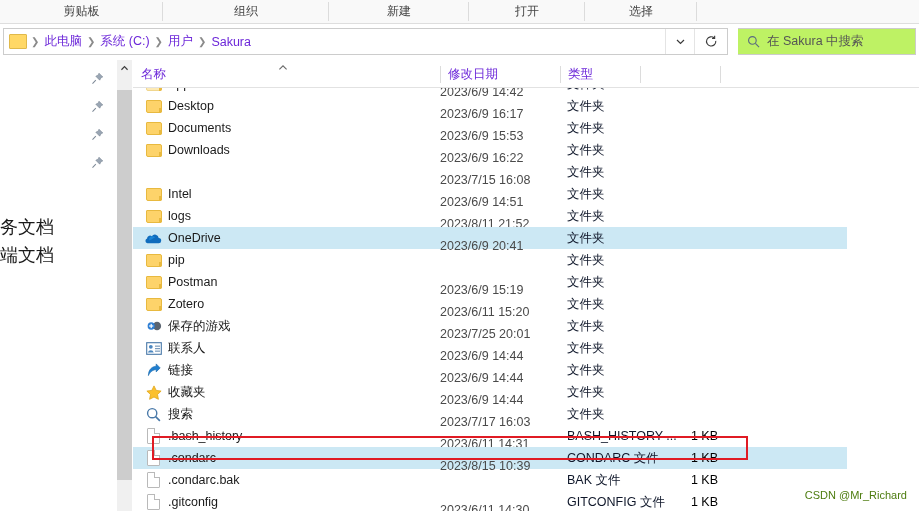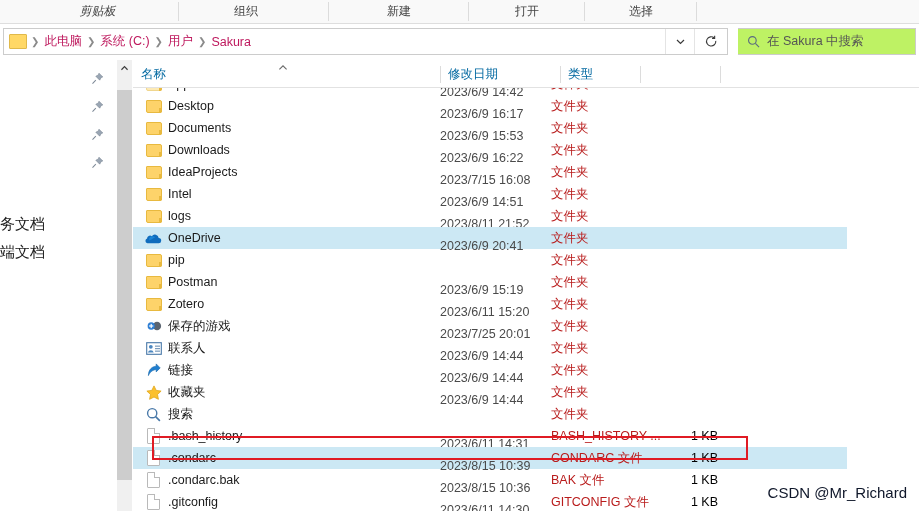"剪贴板" div.ribbon-group { font-style: italic -> none; left: 16px -> 0px }
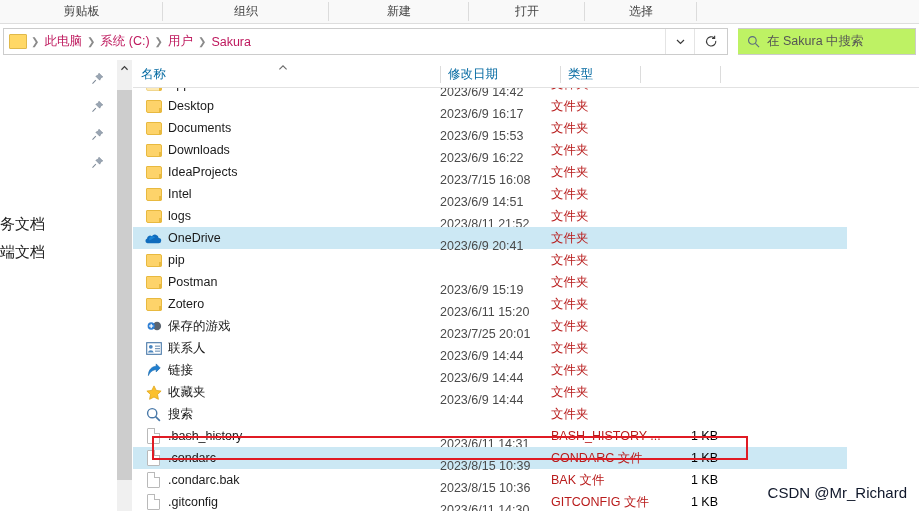"此电脑" .crumb { color: #be185d -> #6d28d9 }
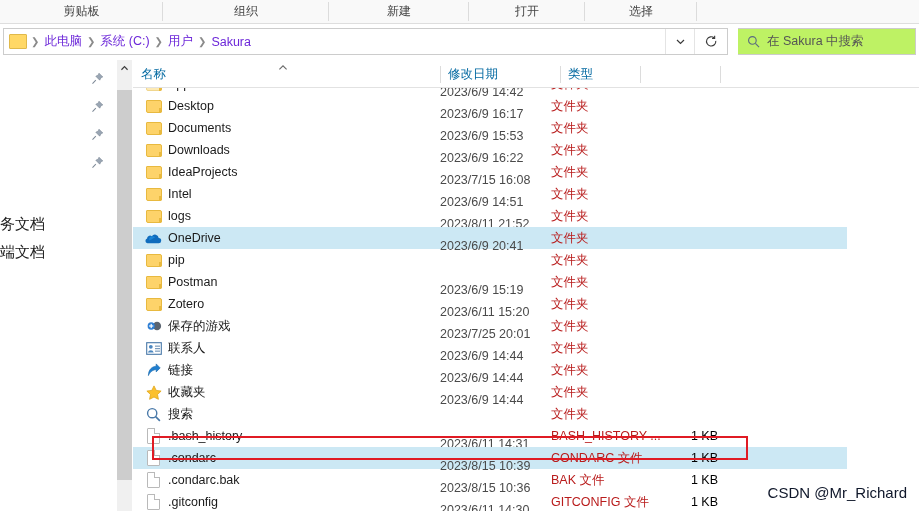"名称" .col-cell { color: #0369a1 -> #6d28d9 }
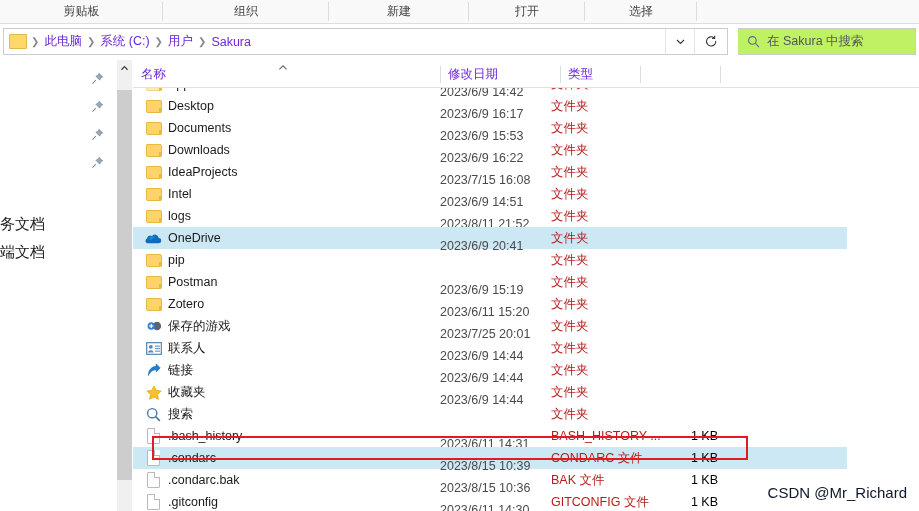"文件夹" .ftype { color: #b91c1c -> #0f172a; left: 418px -> 434px }
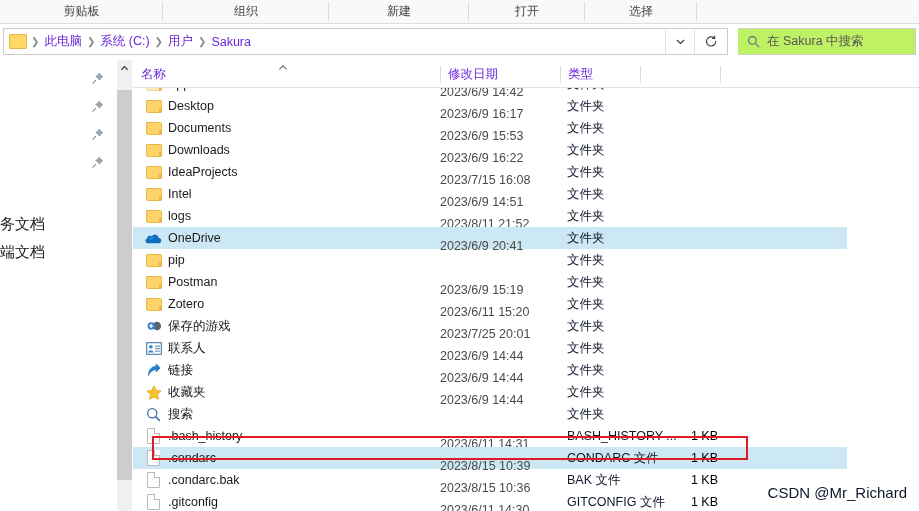"IdeaProjects" span.fname { html: <span> <span> <span></span> </span> <span>IdeaProjects</span> </span> -> none }
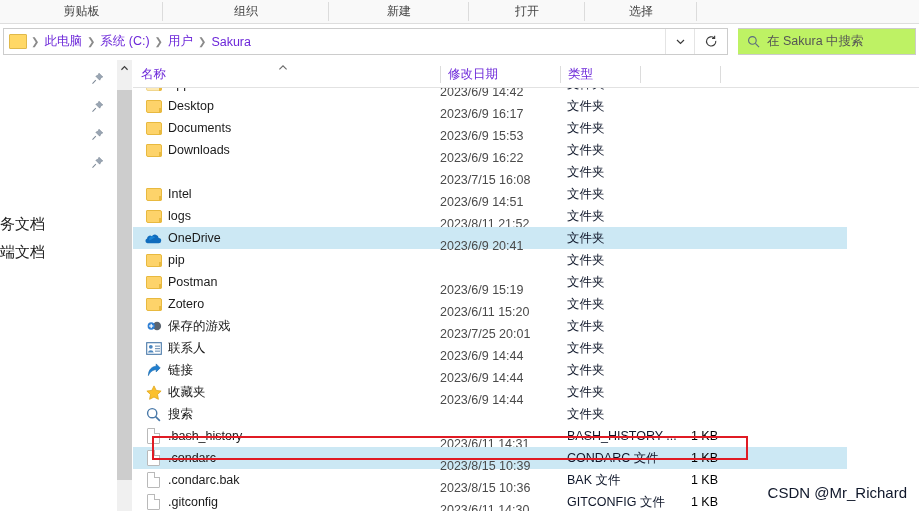"务文档" .nav-clip-text { font-size: 15px -> 18px }
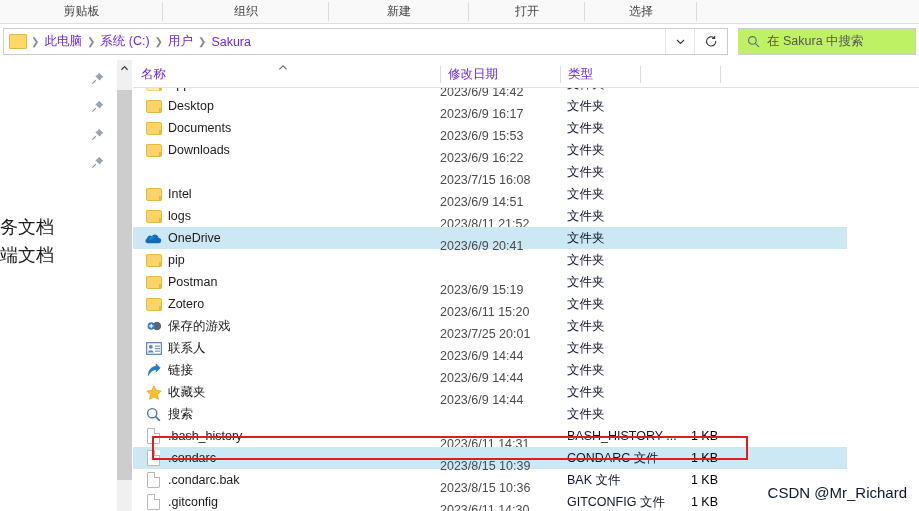"2023/7/17 16:03" span.fdate { html: none -> <span>2023/7/17 16:03</span> }
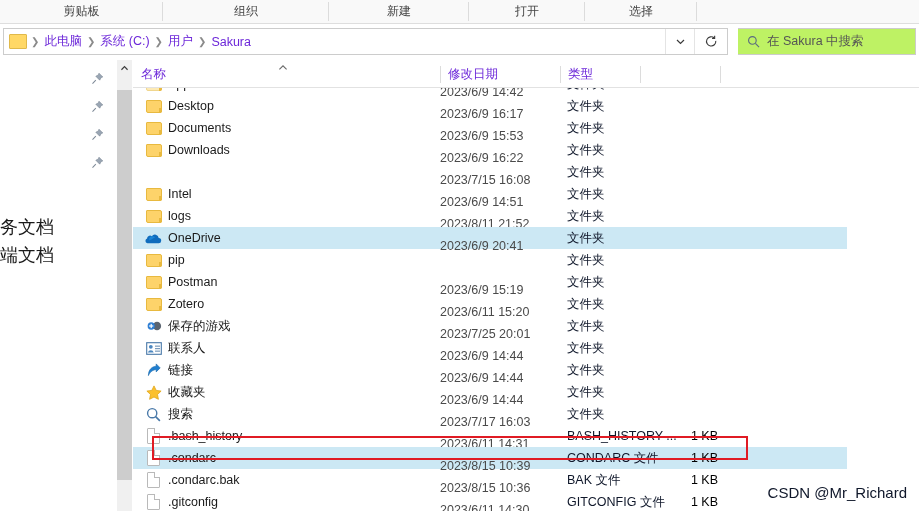"2023/8/15 10:36" span.fdate { html: <span>2023/8/15 10:36</span> -> none }
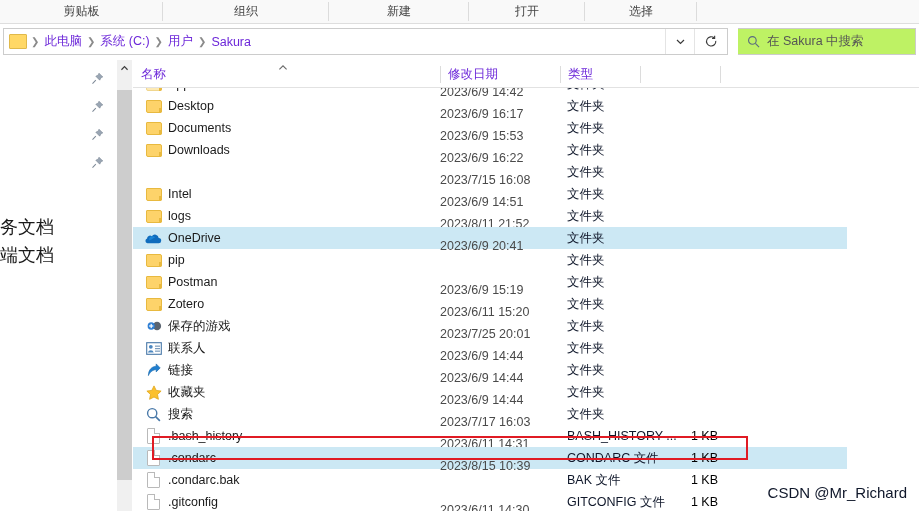"CSDN @Mr_Richard" .watermark { color: #0f172a -> #4d7c0f; font-size: 15px -> 11px }
